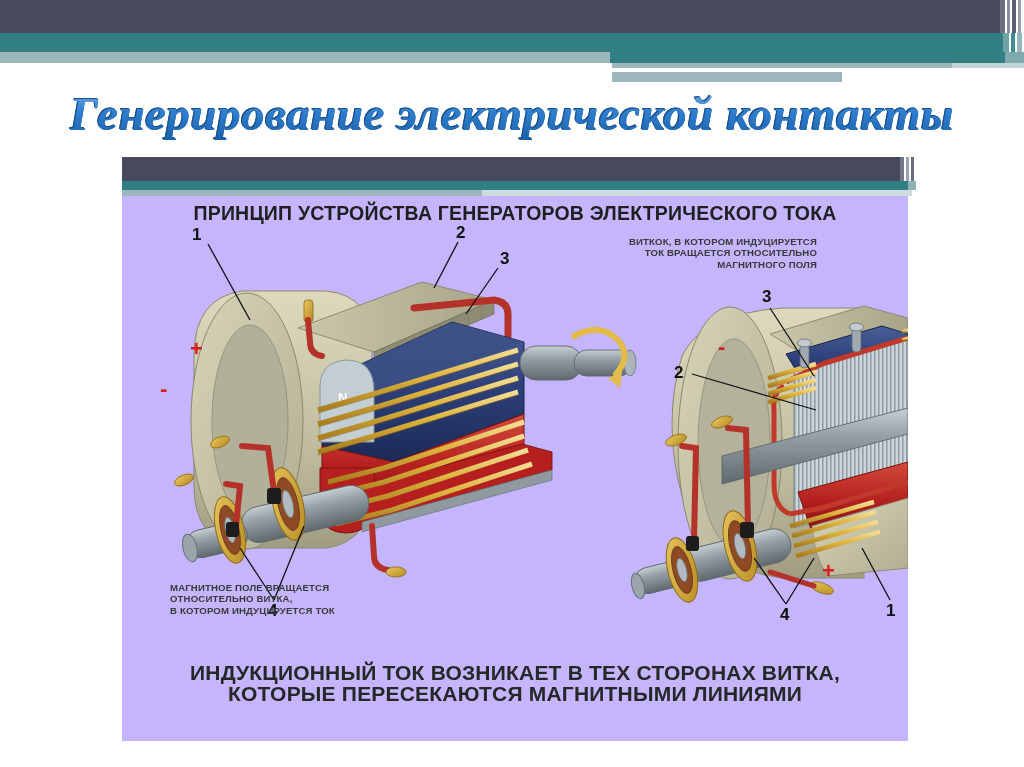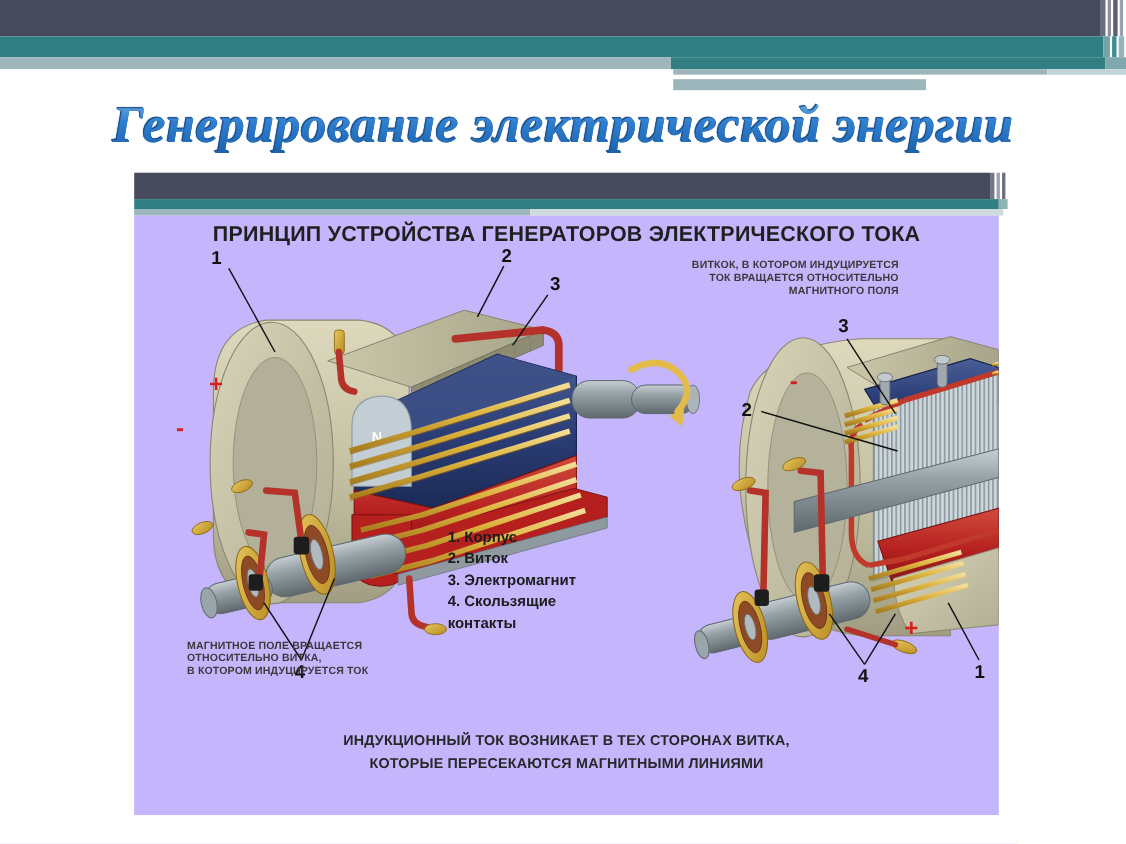"Генерирование электрической энергии" span.title { text: энергии -> контакты }
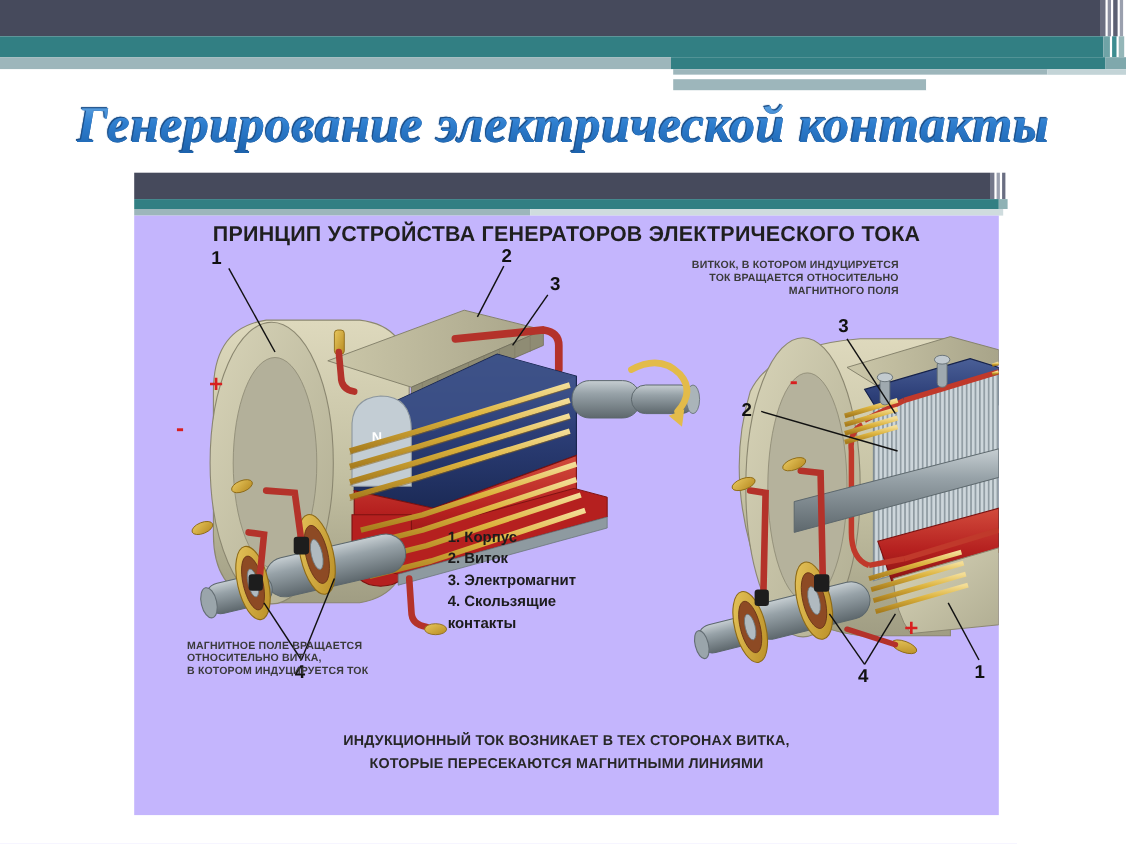"1. Корпус" div.legend { html: <div> <ol> <li>1. Корпус</li> <li>2. Виток</li> <li>3. Электромагнит</li> <li>4. Скользящие контакты</li> </ol> </div> -> none }
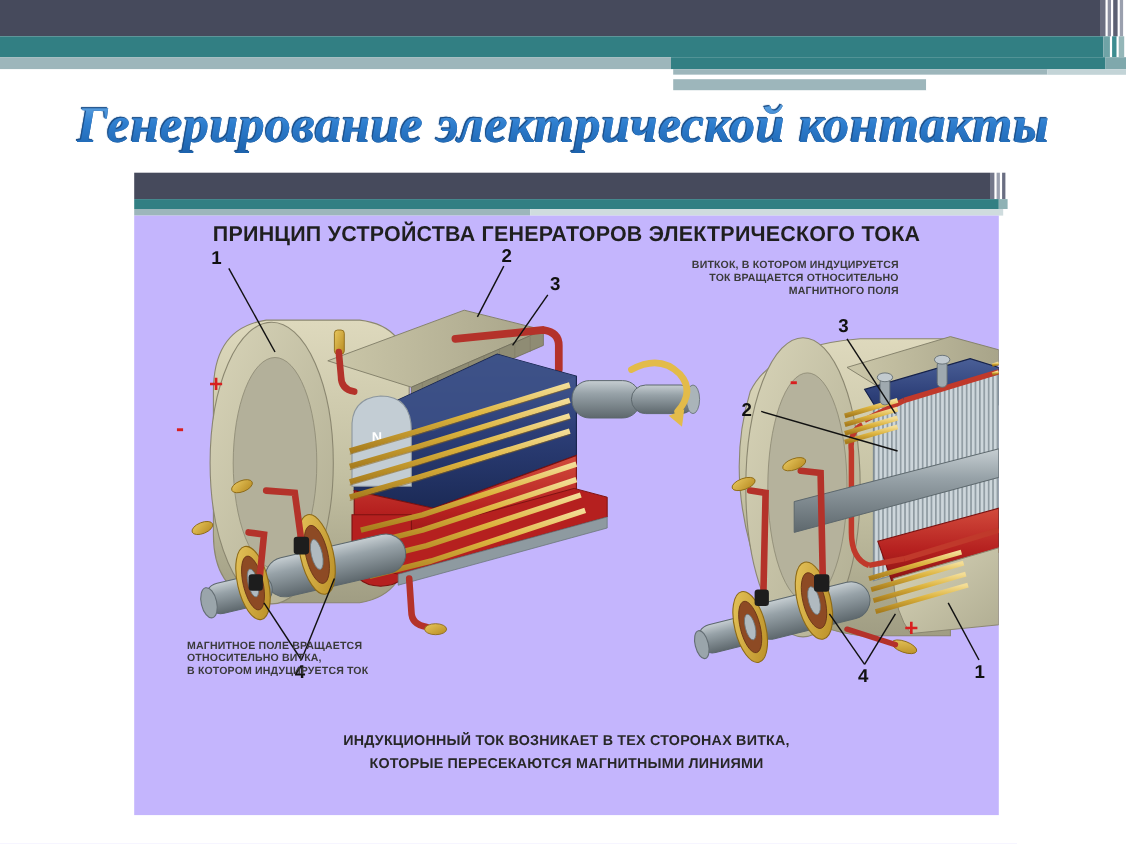"ИНДУКЦИОННЫЙ ТОК ВОЗНИКАЕТ В ТЕХ" .caption { font-size: 13px -> 21px }
